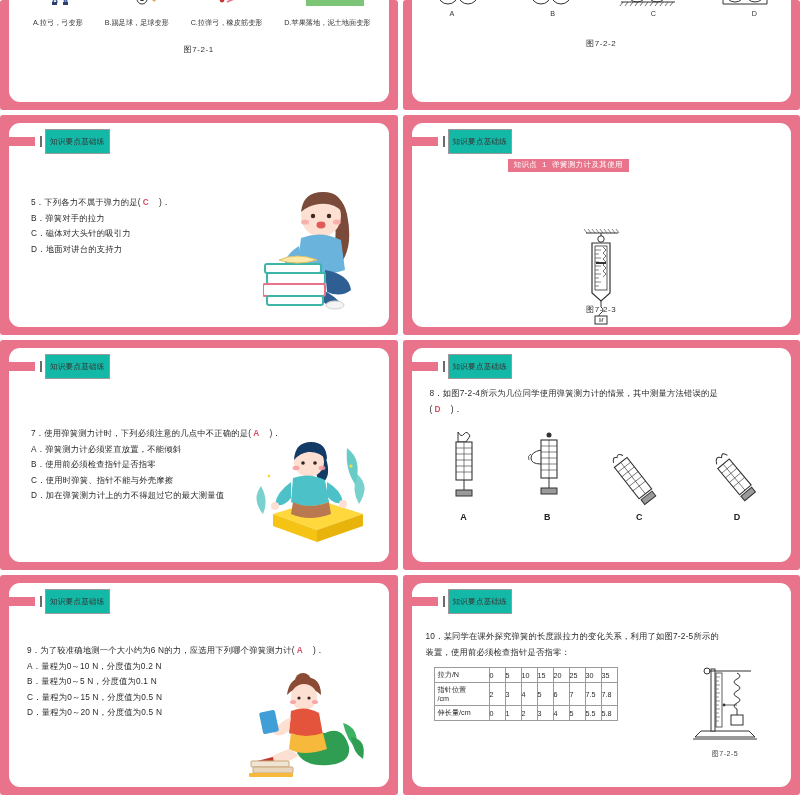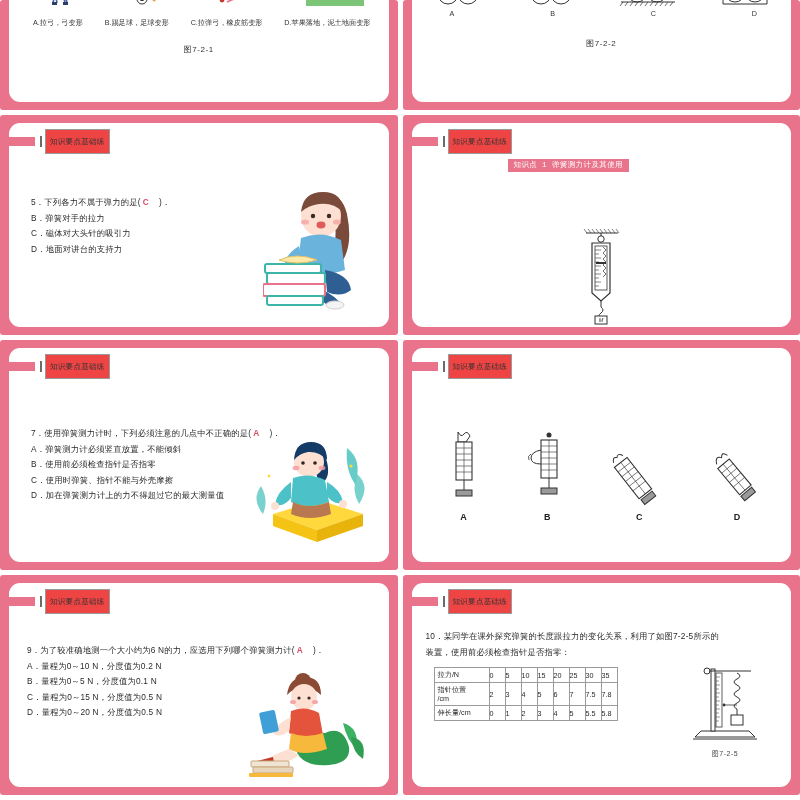"知识要点基础练" .tag { background: #ef4444 -> #14b8a6 }
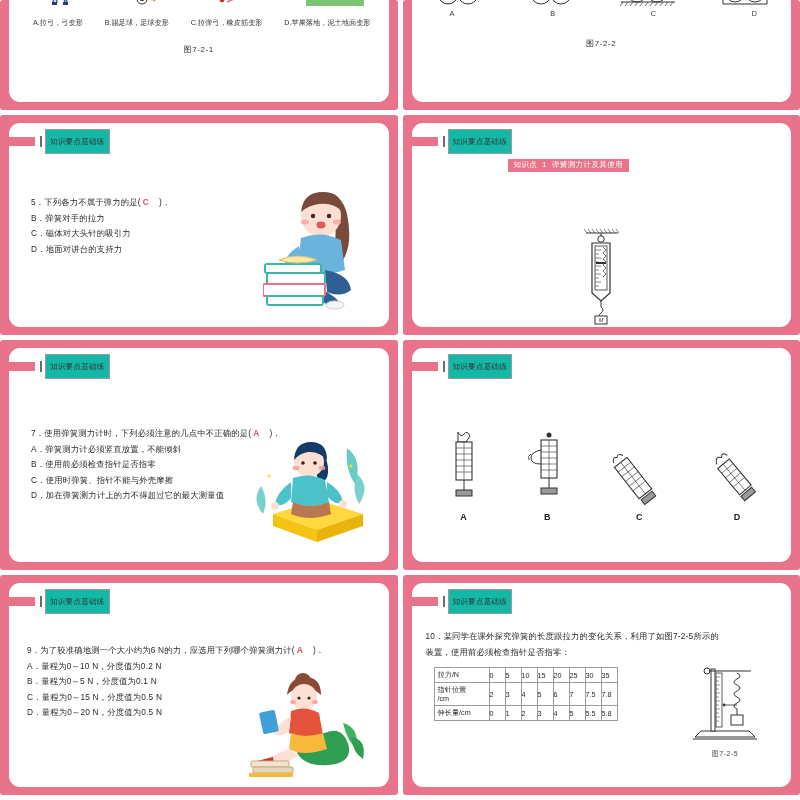"图7‑2‑3" div.figcap { html: none -> <div>图7‑2‑3</div> }
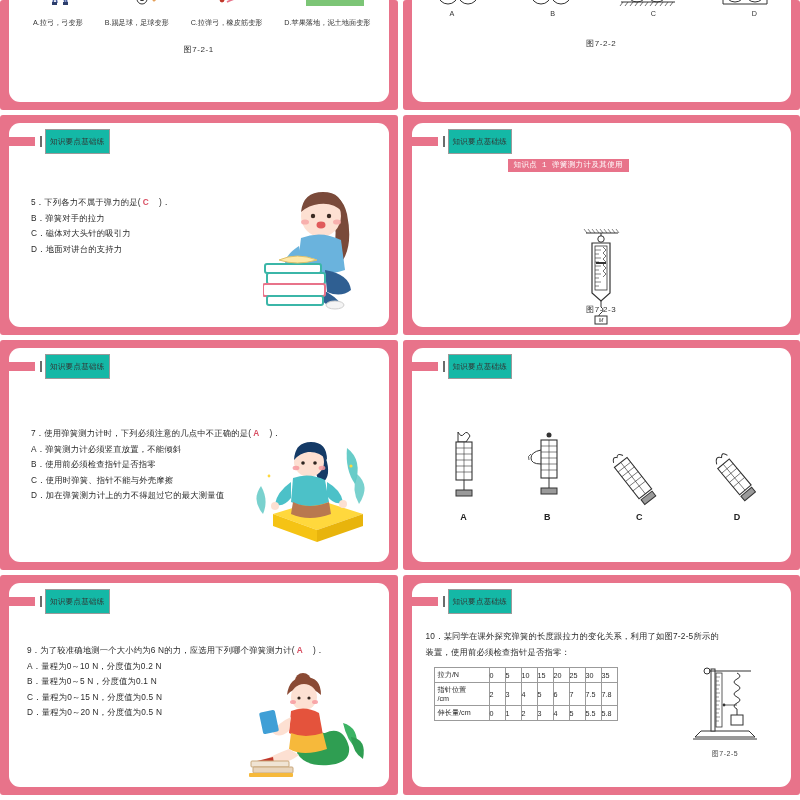"8．如图7‑2‑4所示为几位同学使用弹簧测力计的情景，其中测量方法错误的是" div.qwrap { html: none -> <div> <div>8．如图7‑2‑4所示为几位同学使用弹簧测力计的情景，其中测量方法错误的是</div> <div> <span>(</span><span>D</span><span>)．</span> </div> </div> }
